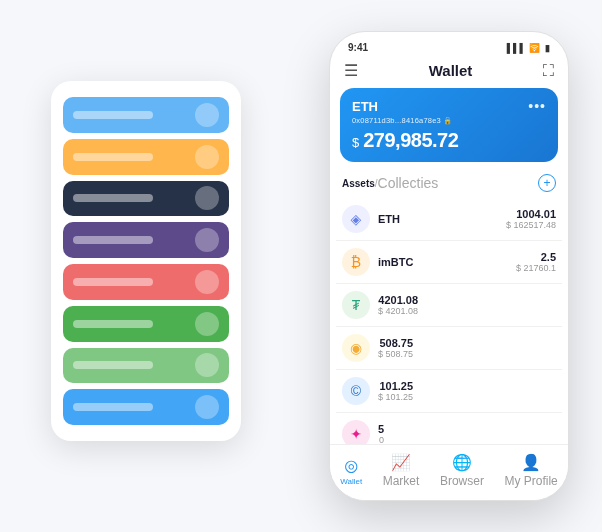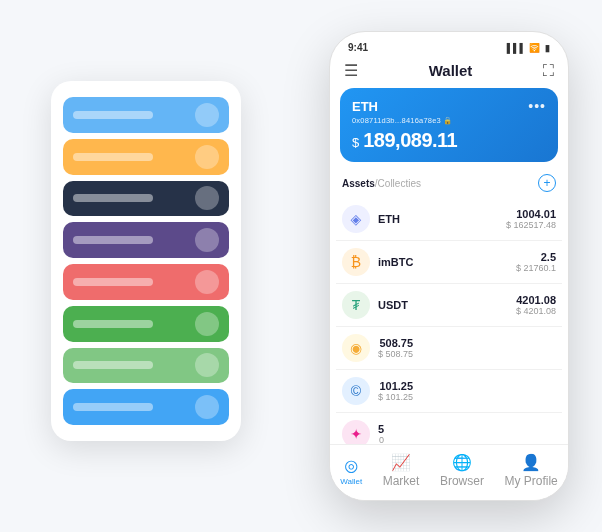"189,089.11" span.eth-balance { text: 189,089.11 -> 279,985.72 }
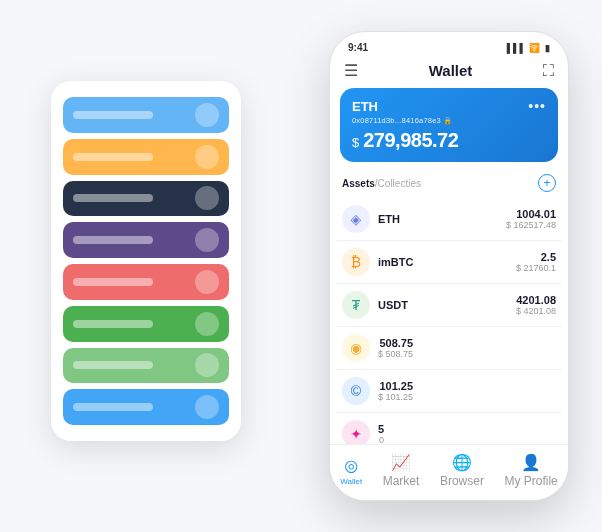"Collecties" .assets-tab-inactive { font-size: 10px -> 14px }
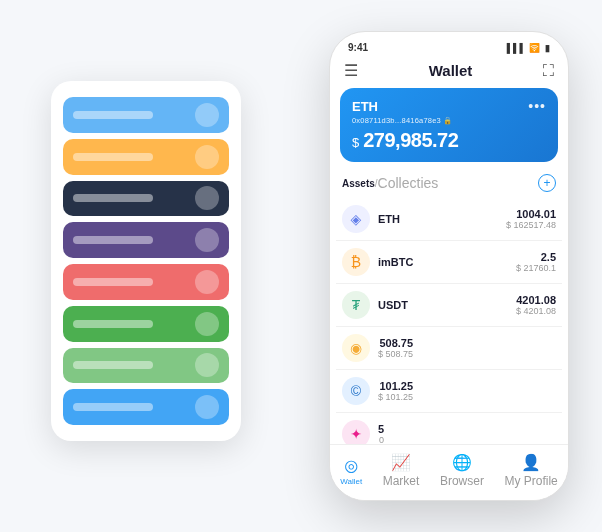"USDT" div.asset-name { html: <div>USDT</div> -> none }
